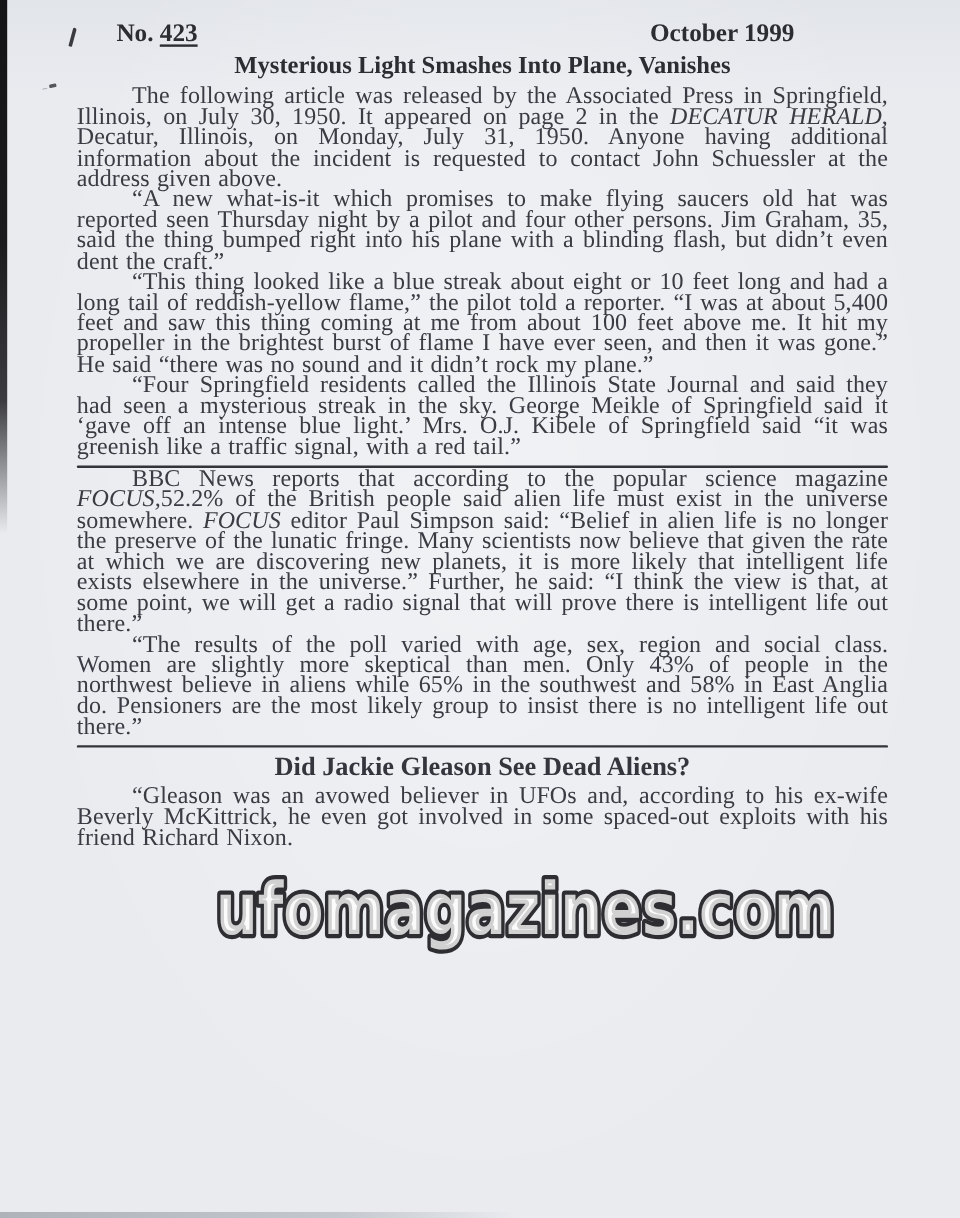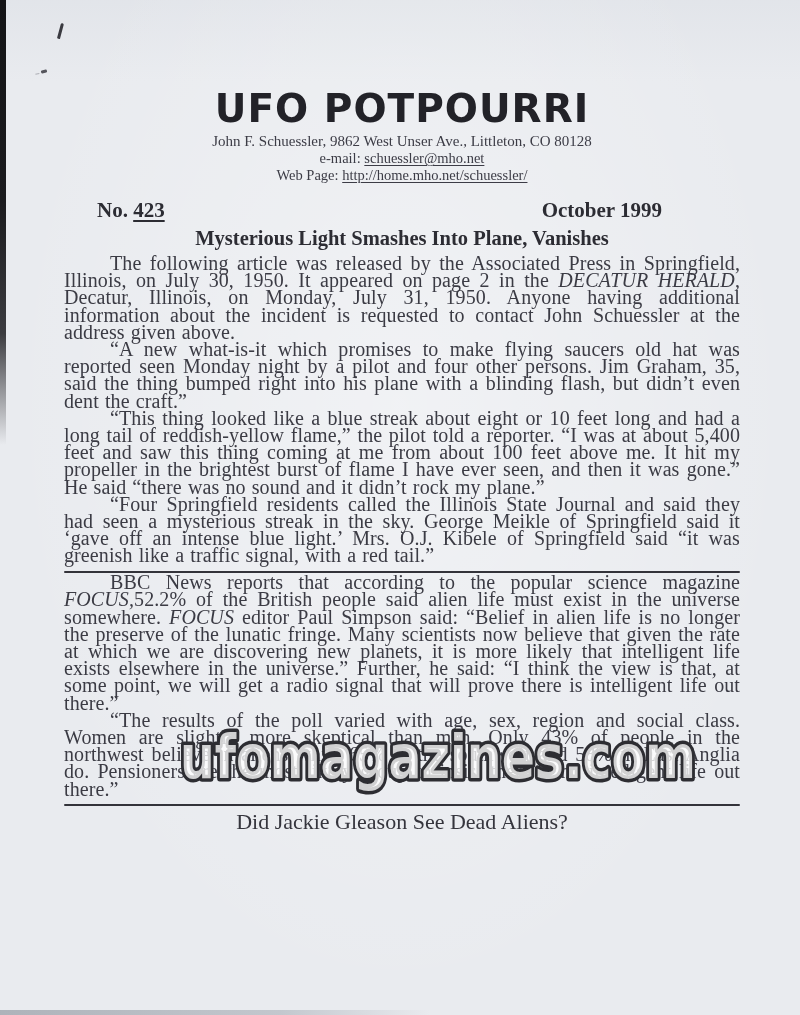"UFO POTPOURRI" div.masthead { html: <div> <h1>UFO POTPOURRI</h1> <div>John F. Schuessler, 9862 West Unser Ave., Littleton, CO 80128</div> <div><span>e-mail: </span><span>schuessler@mho.net</span></div> <div><span>Web Page: </span><span>http://home.mho.net/schuessler/</span></div> </div> -> none }
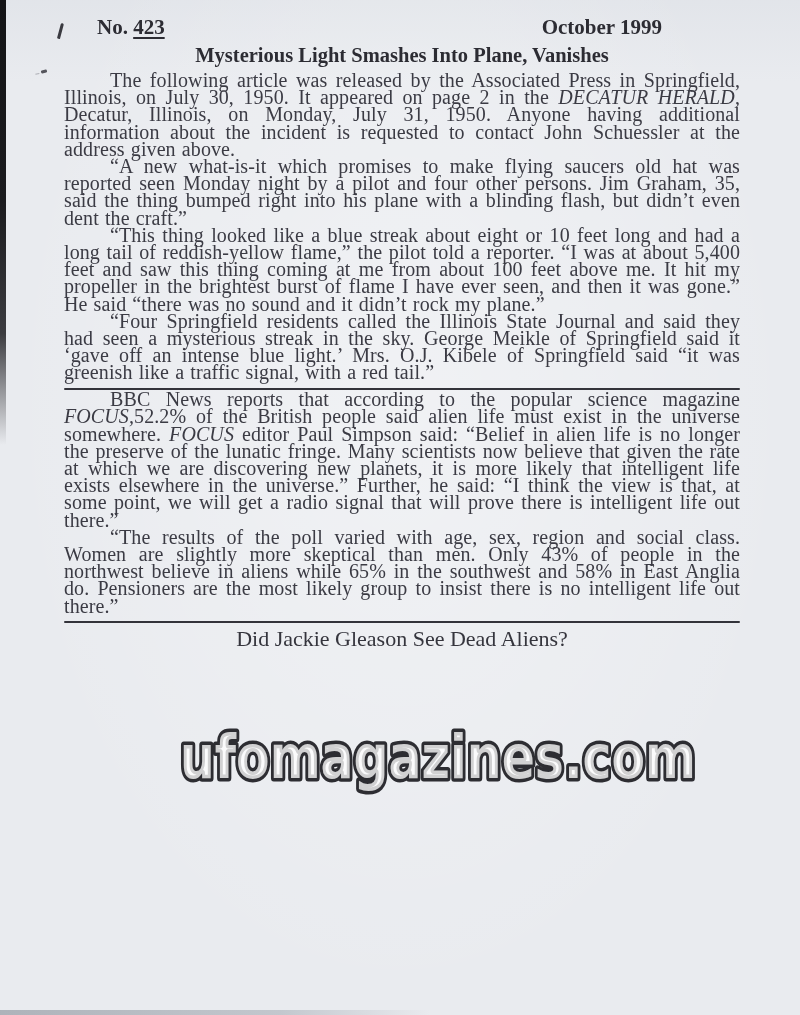"“A new what-is-it which promises" span { text: Monday -> Thursday }
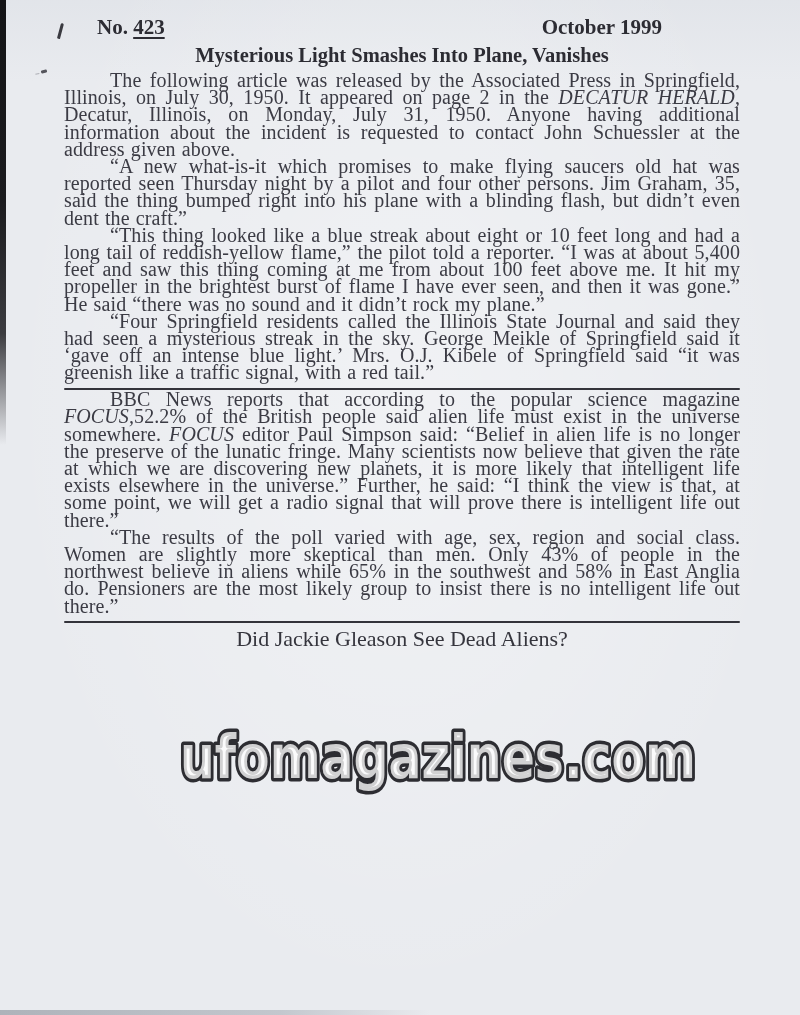"Did Jackie Gleason See Dead" h2.art-title.light { font-weight: normal -> bold }
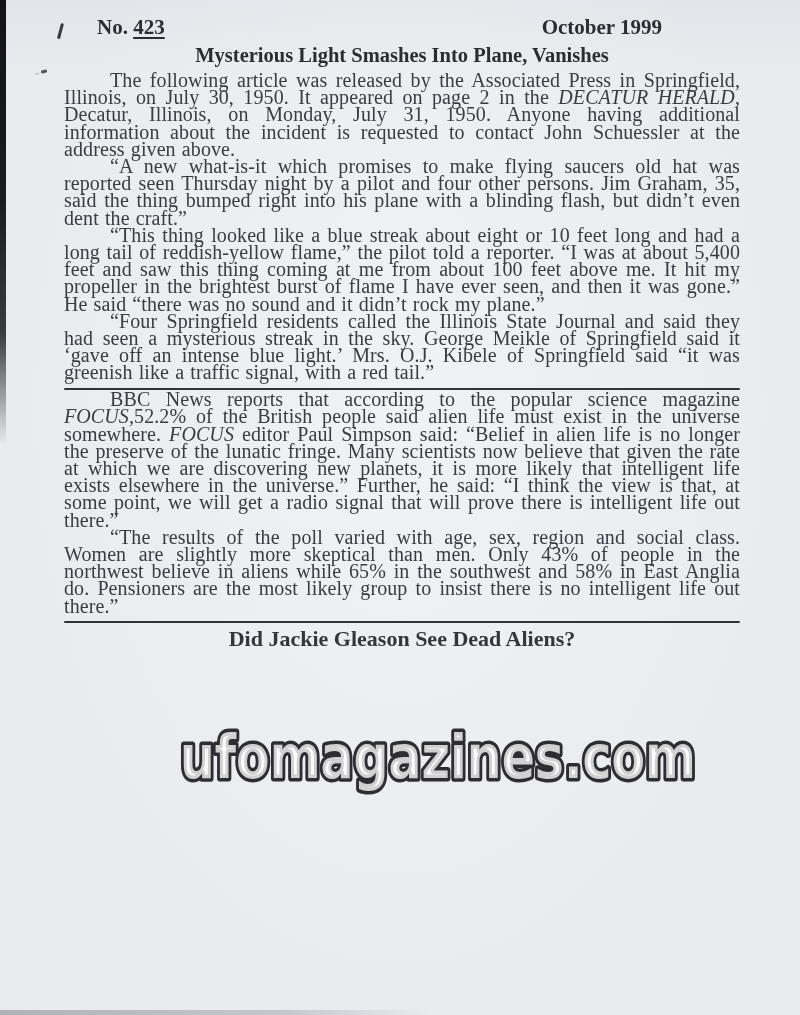"“Gleason was an avowed believer" p { html: none -> <p><span>“Gleason was an avowed believer in UFOs and, according to his ex-wife Beverly McKittrick, he even got involved in some spaced-out exploits with his friend Richard Nixon.</span></p> }
